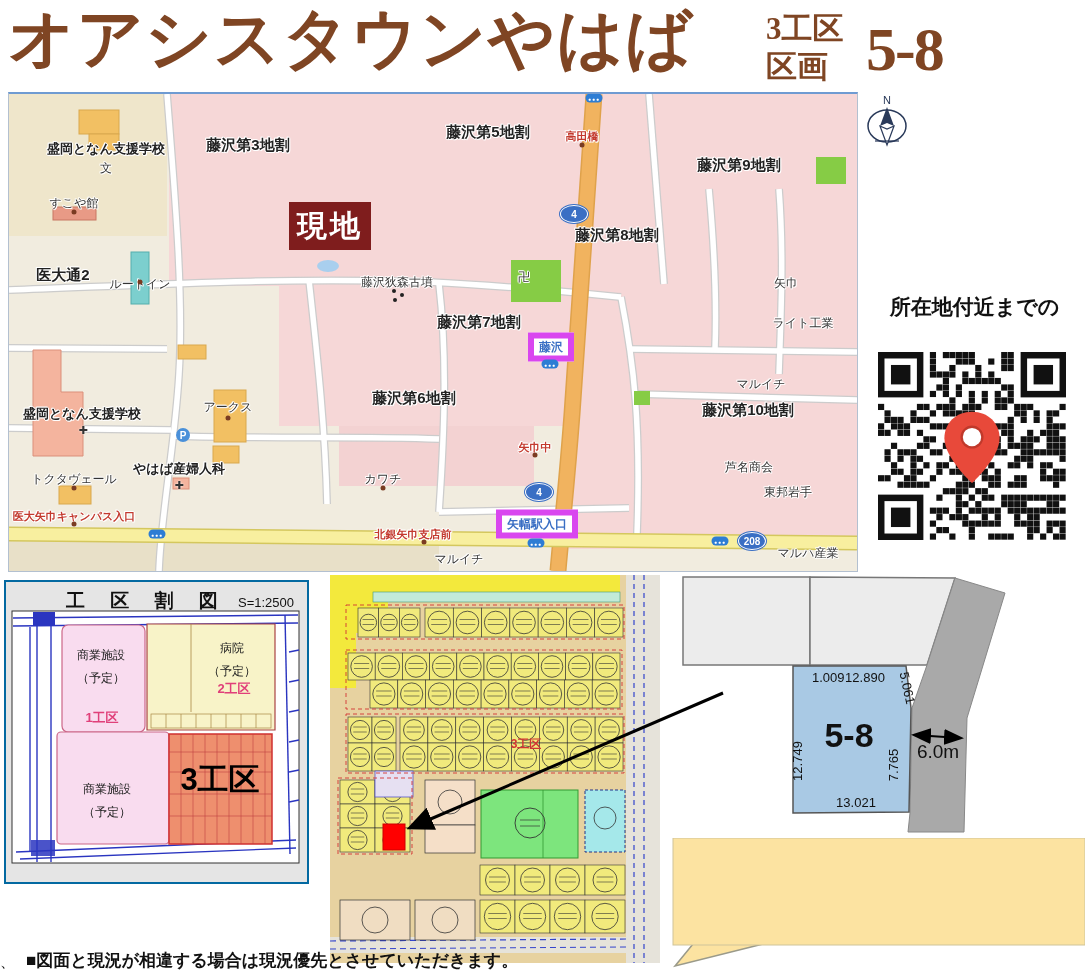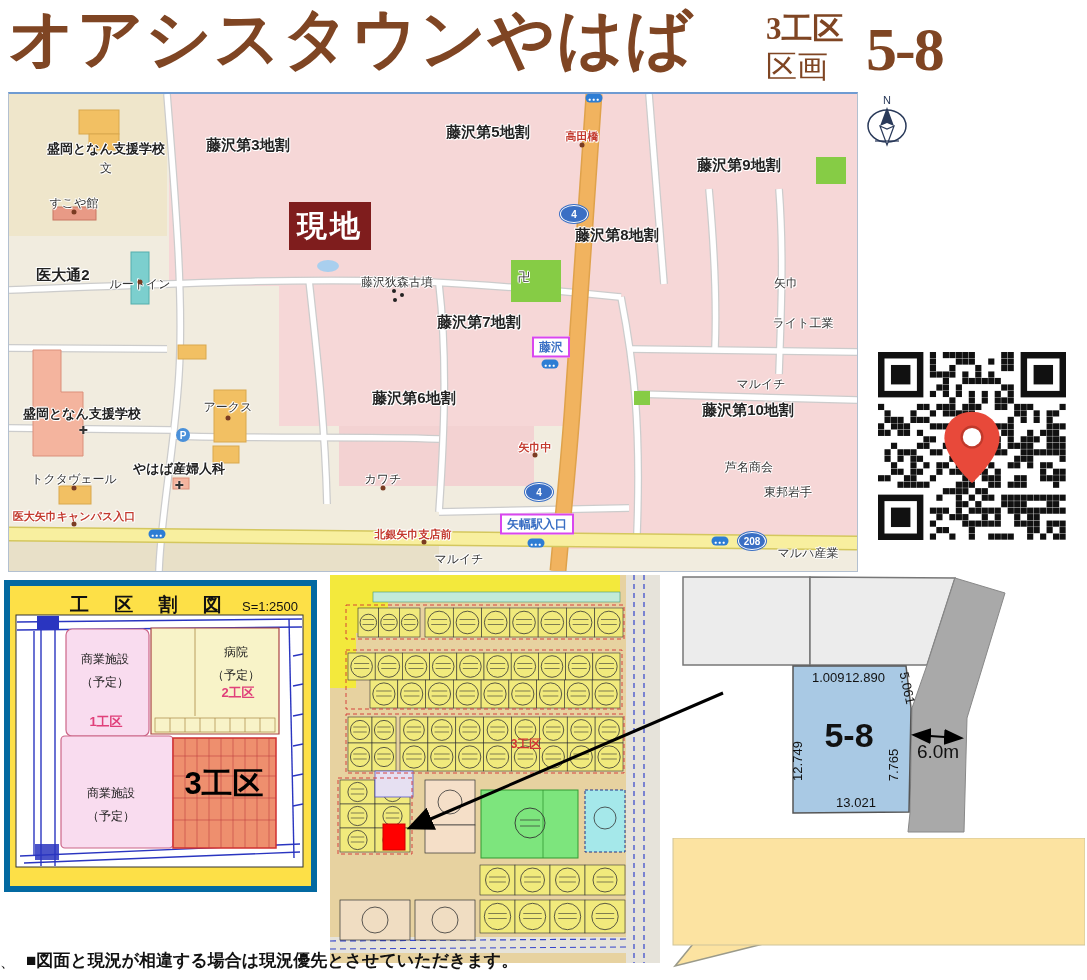"区画" #sub2 { font-weight: 400 -> 700 }
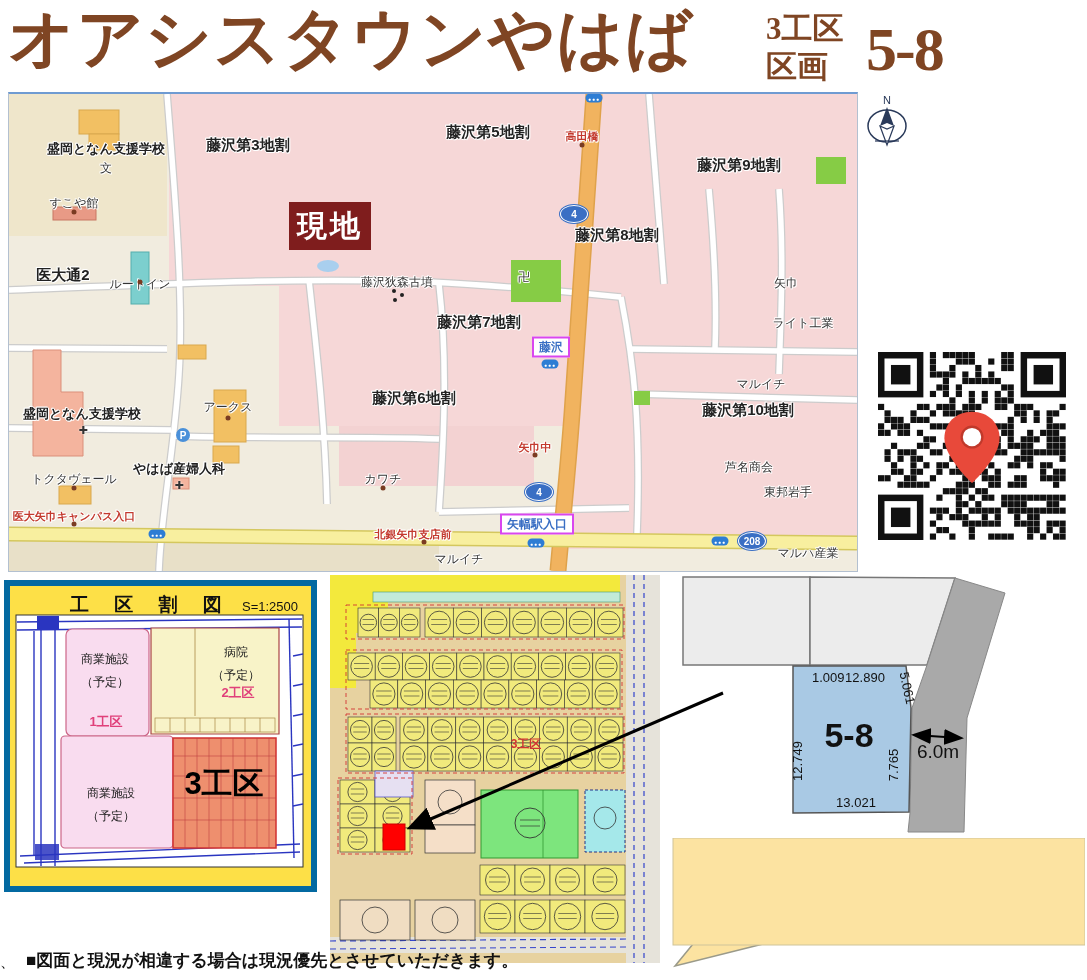"所在地付近までの" div { html: none -> <div>所在地付近までの</div> }
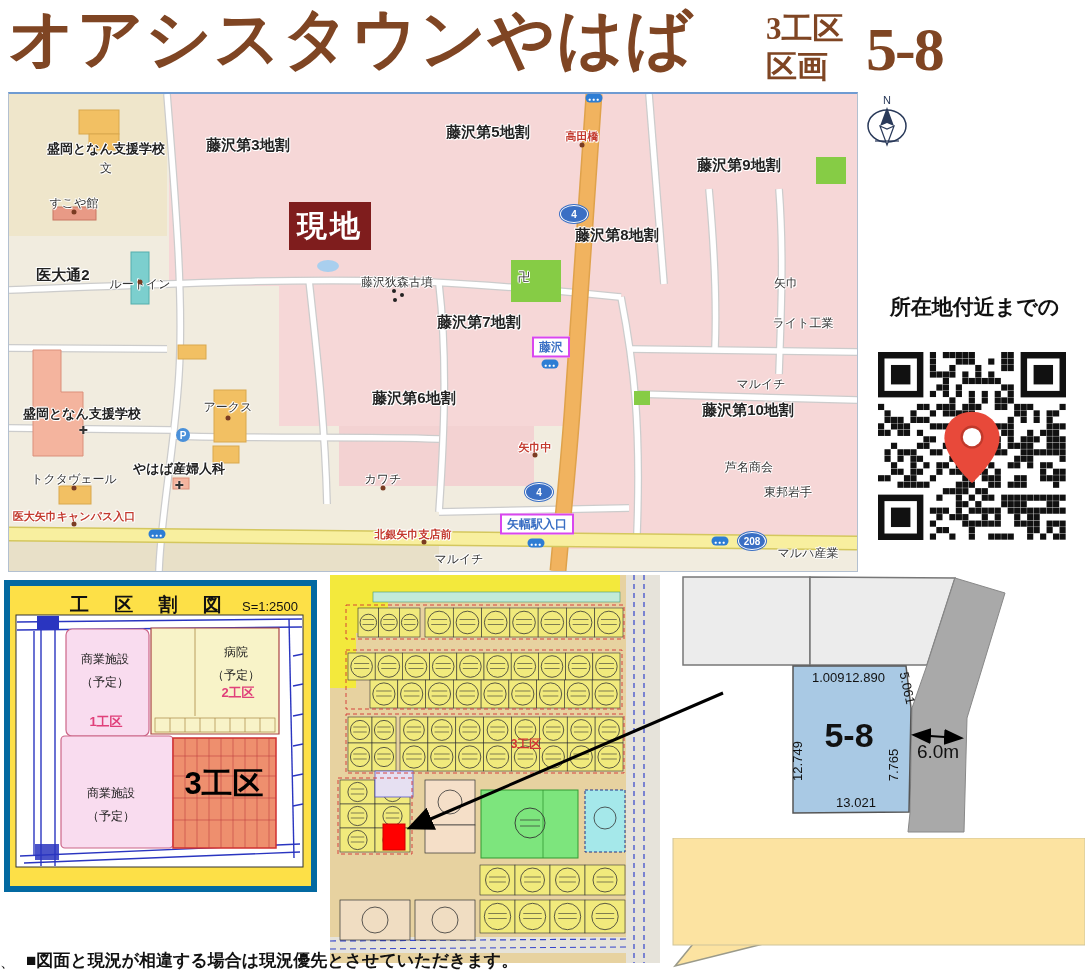"藤沢" .sign { border: 2px solid #d946ef -> 6px solid #d946ef }
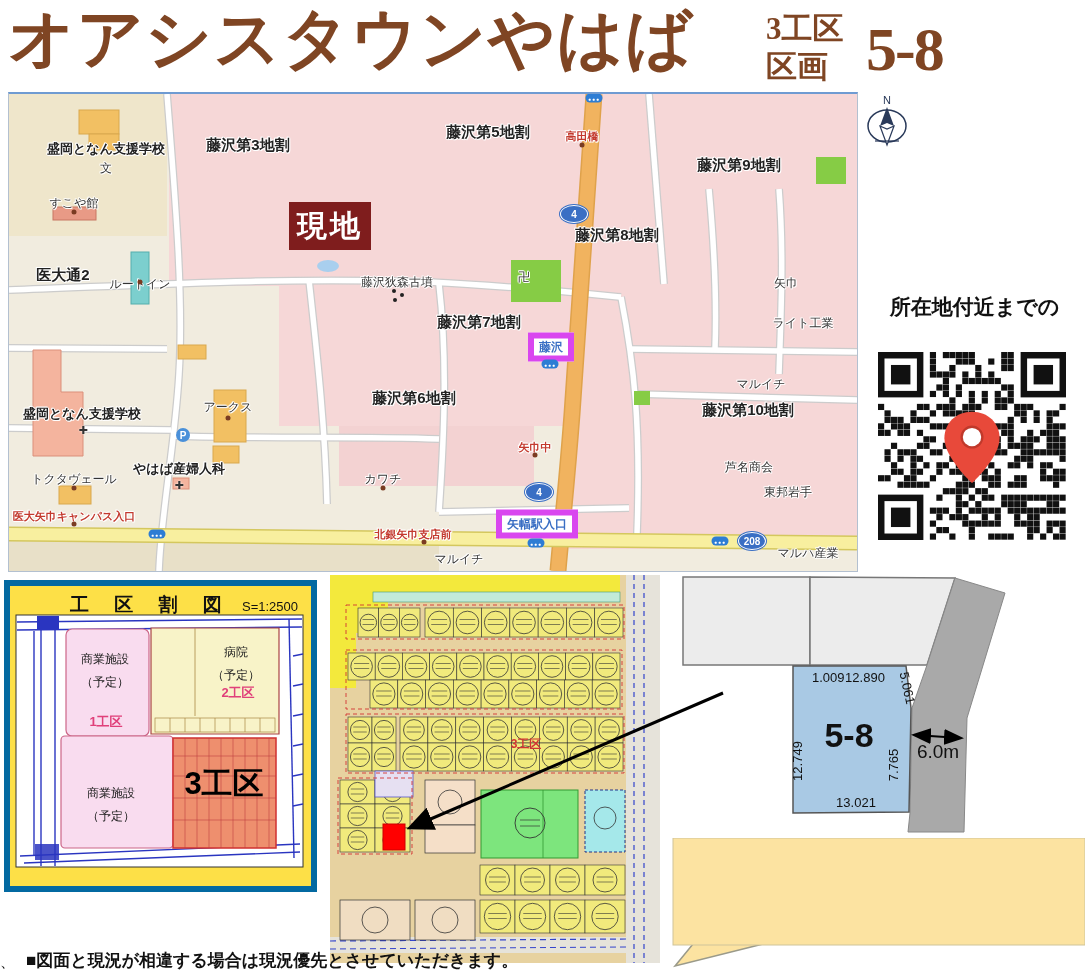"工 区 割 図" #divmap { background: #fde047 -> #e5e5e5; border: 6px solid #0369a1 -> 2px solid #0369a1 }
